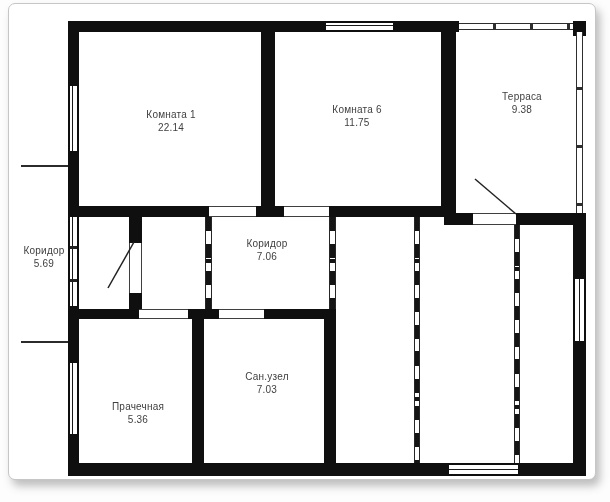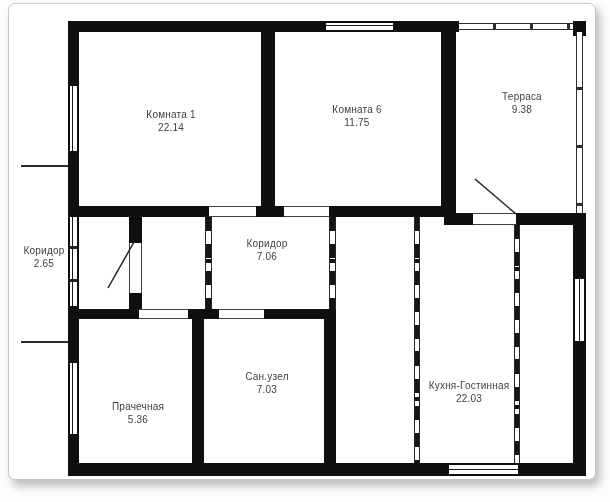"2.65" span { text: 2.65 -> 5.69 }
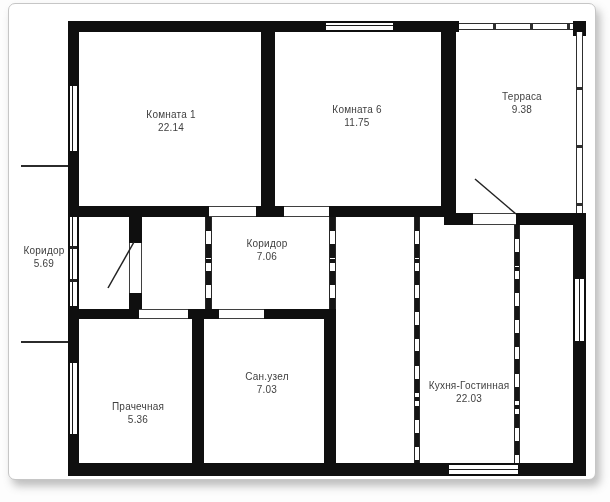"Кухня-Гостинная" div.room-label { html: <div> <span>Кухня-Гостинная</span> <span>22.03</span> </div> -> none }
